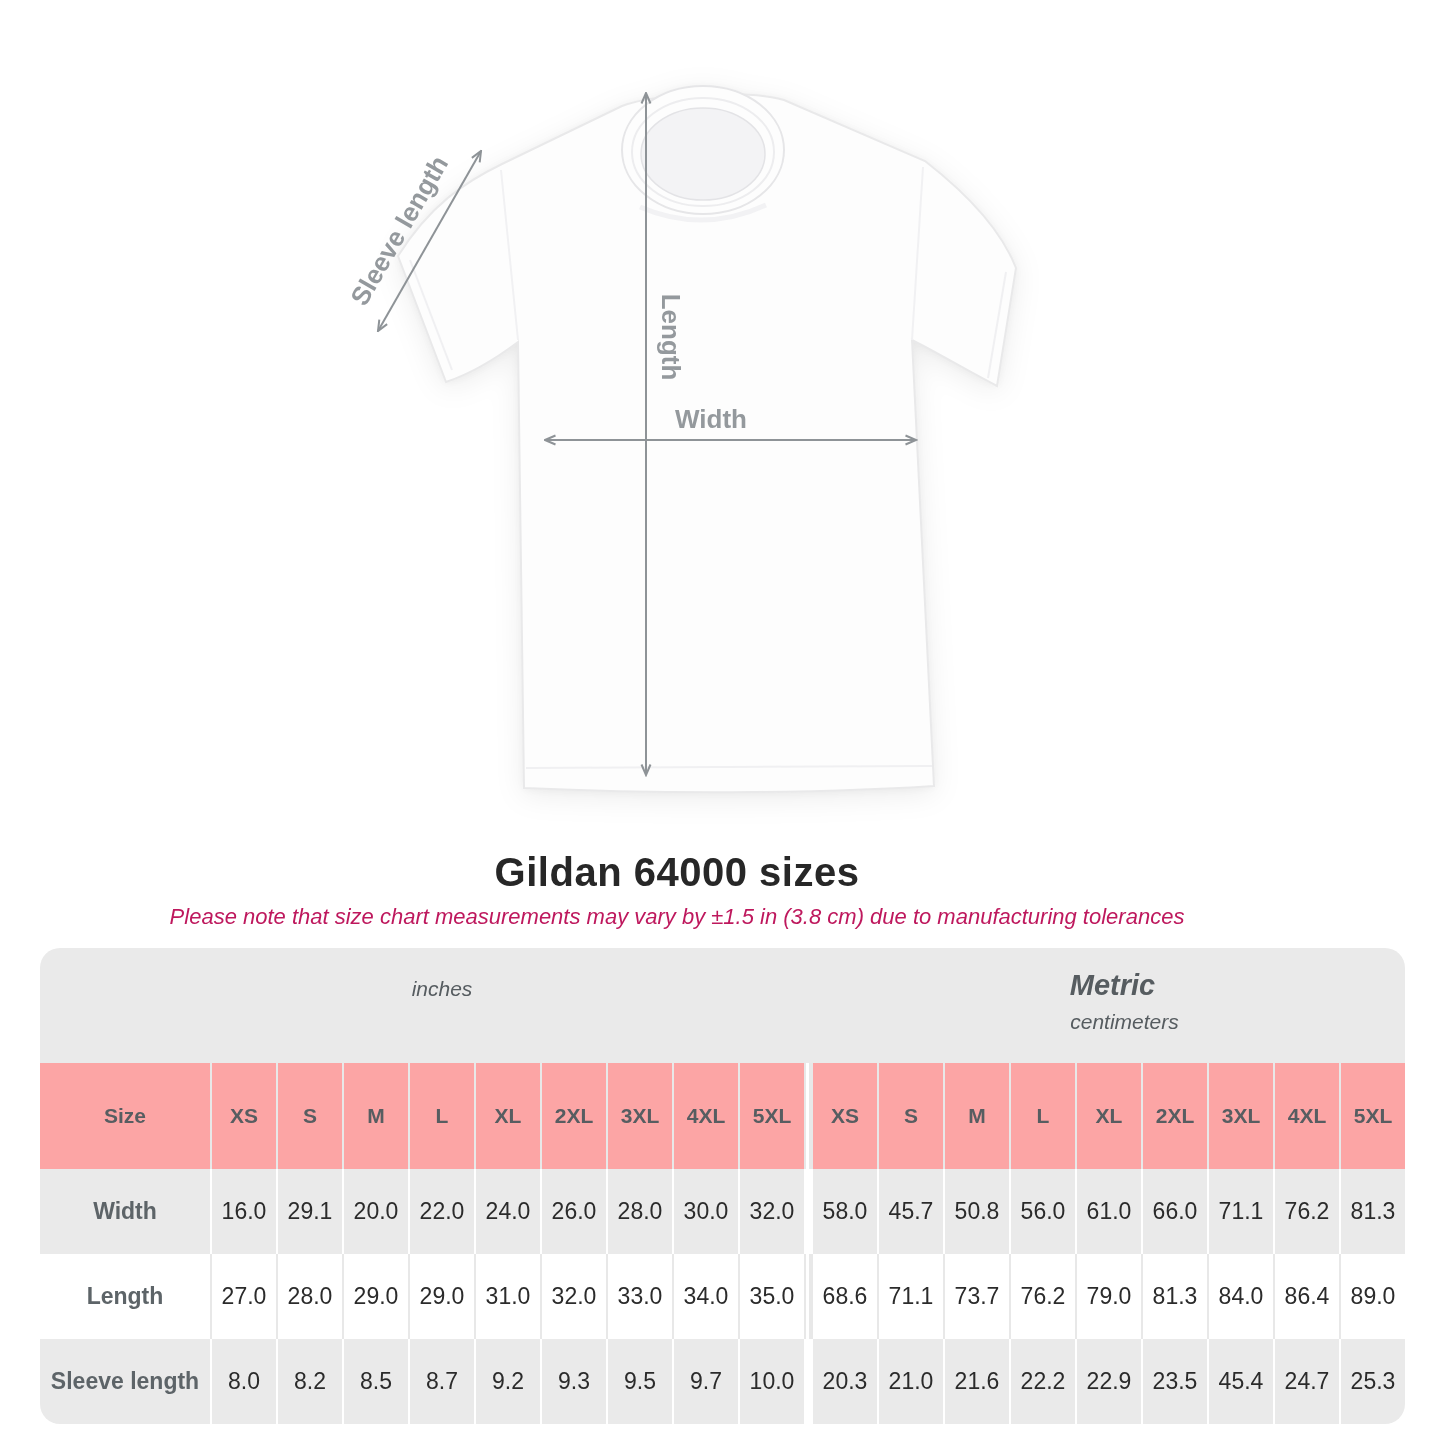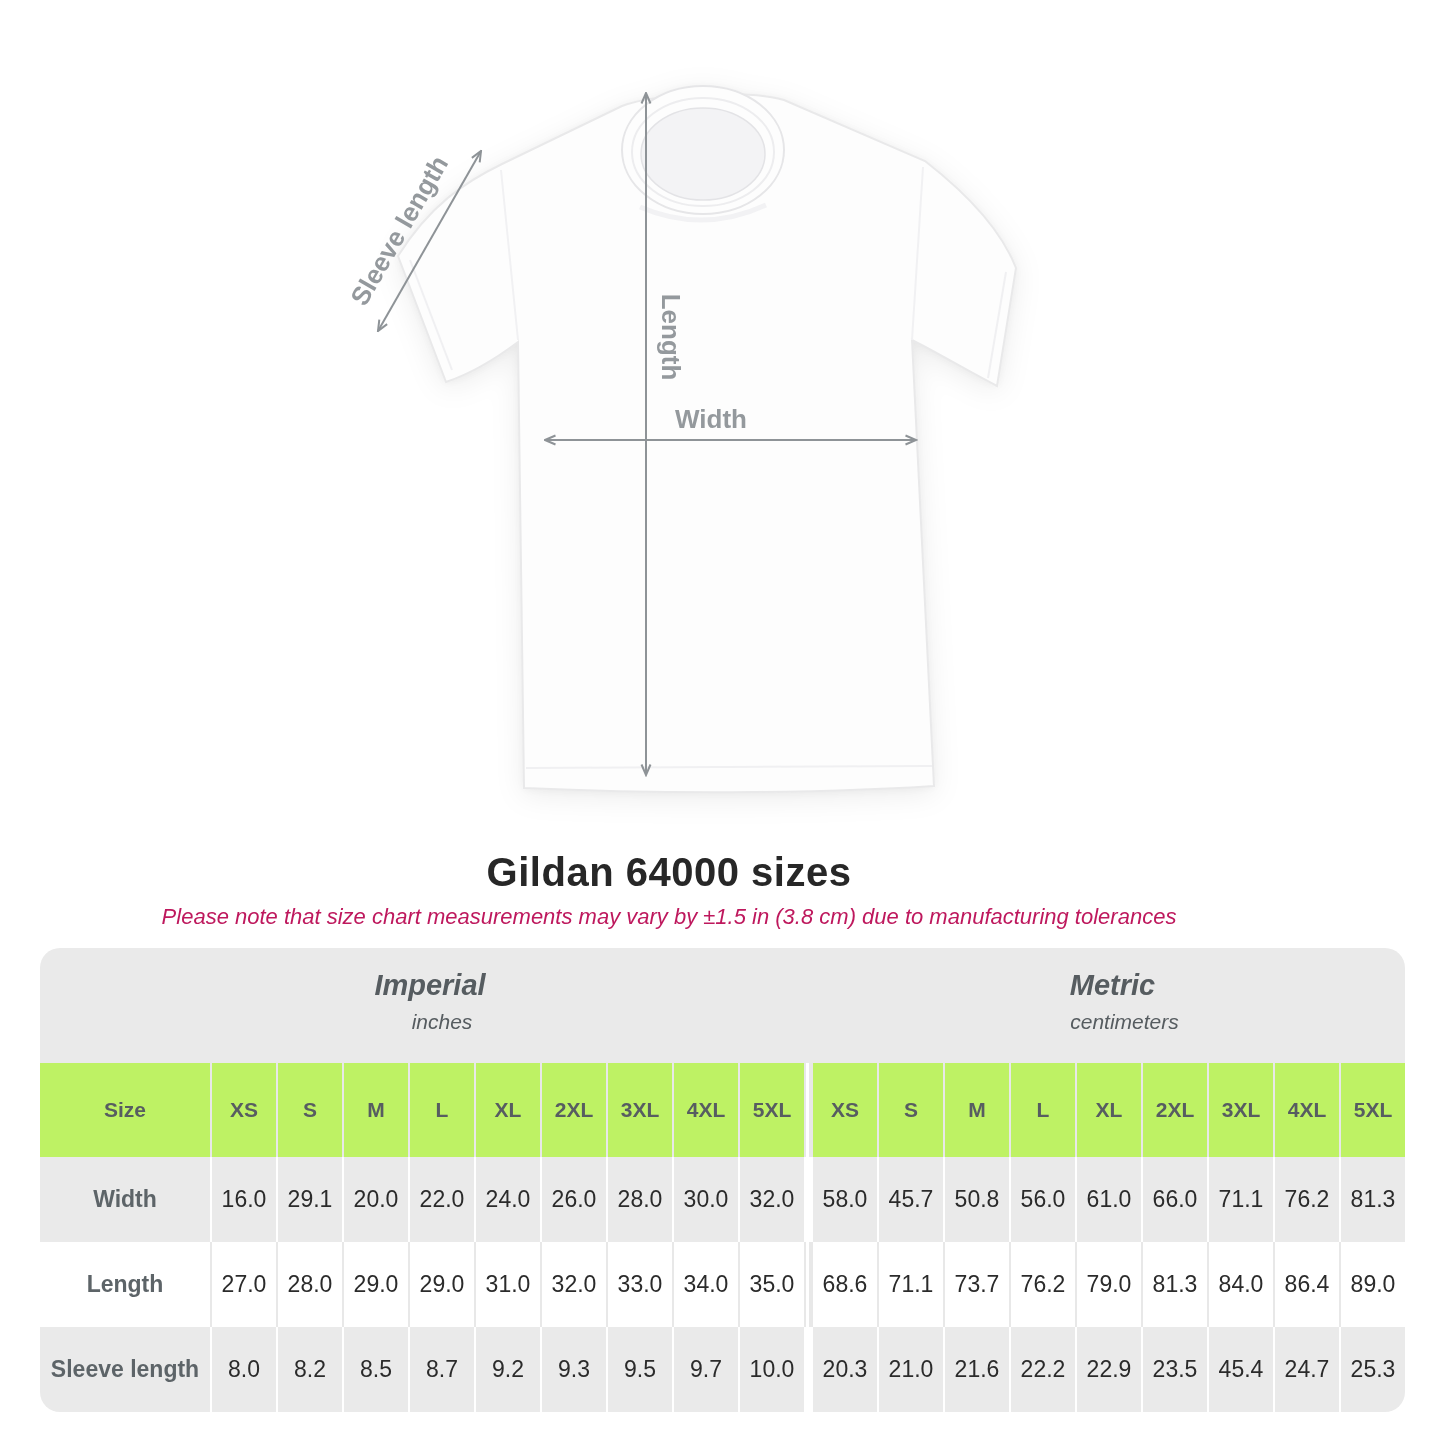"Gildan 64000 sizes" .heading { left: 8px -> 16px }
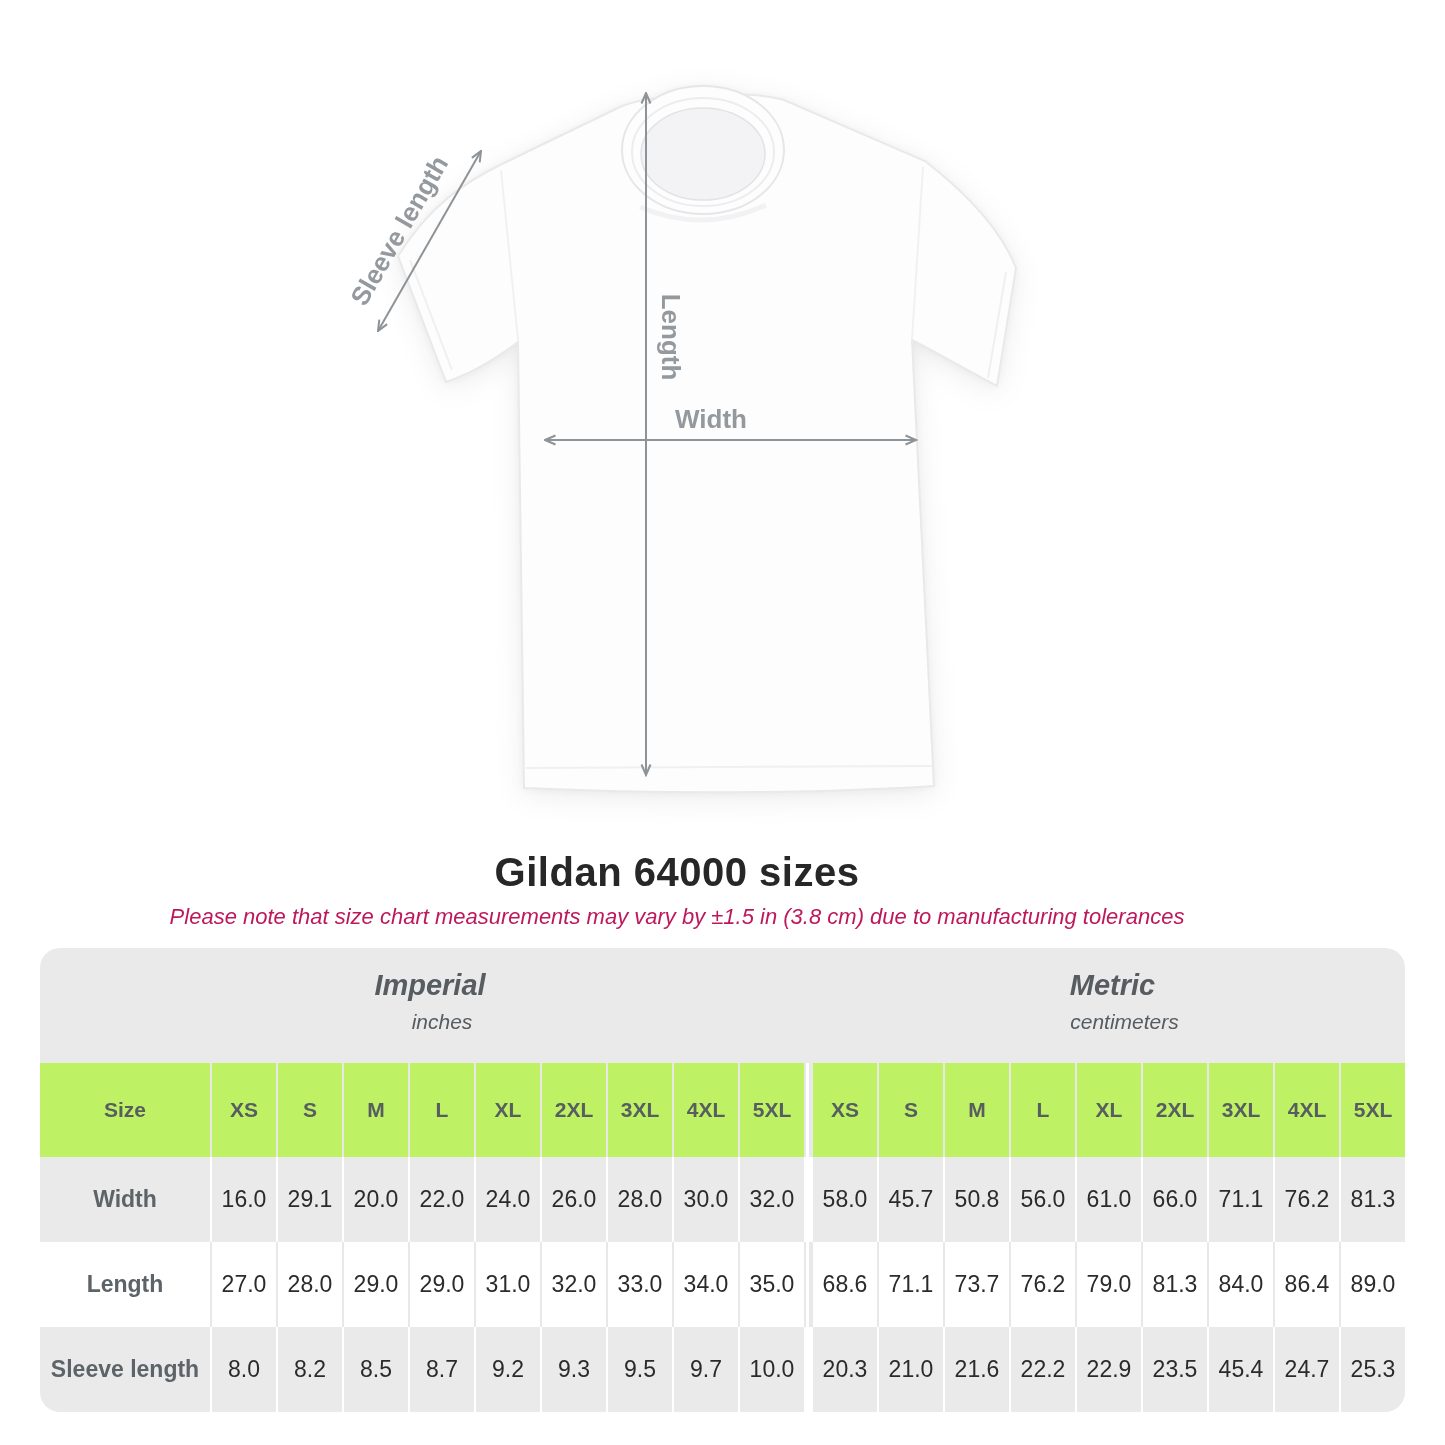"Imperial" div.unit-label { html: <div>Imperial</div> -> none }
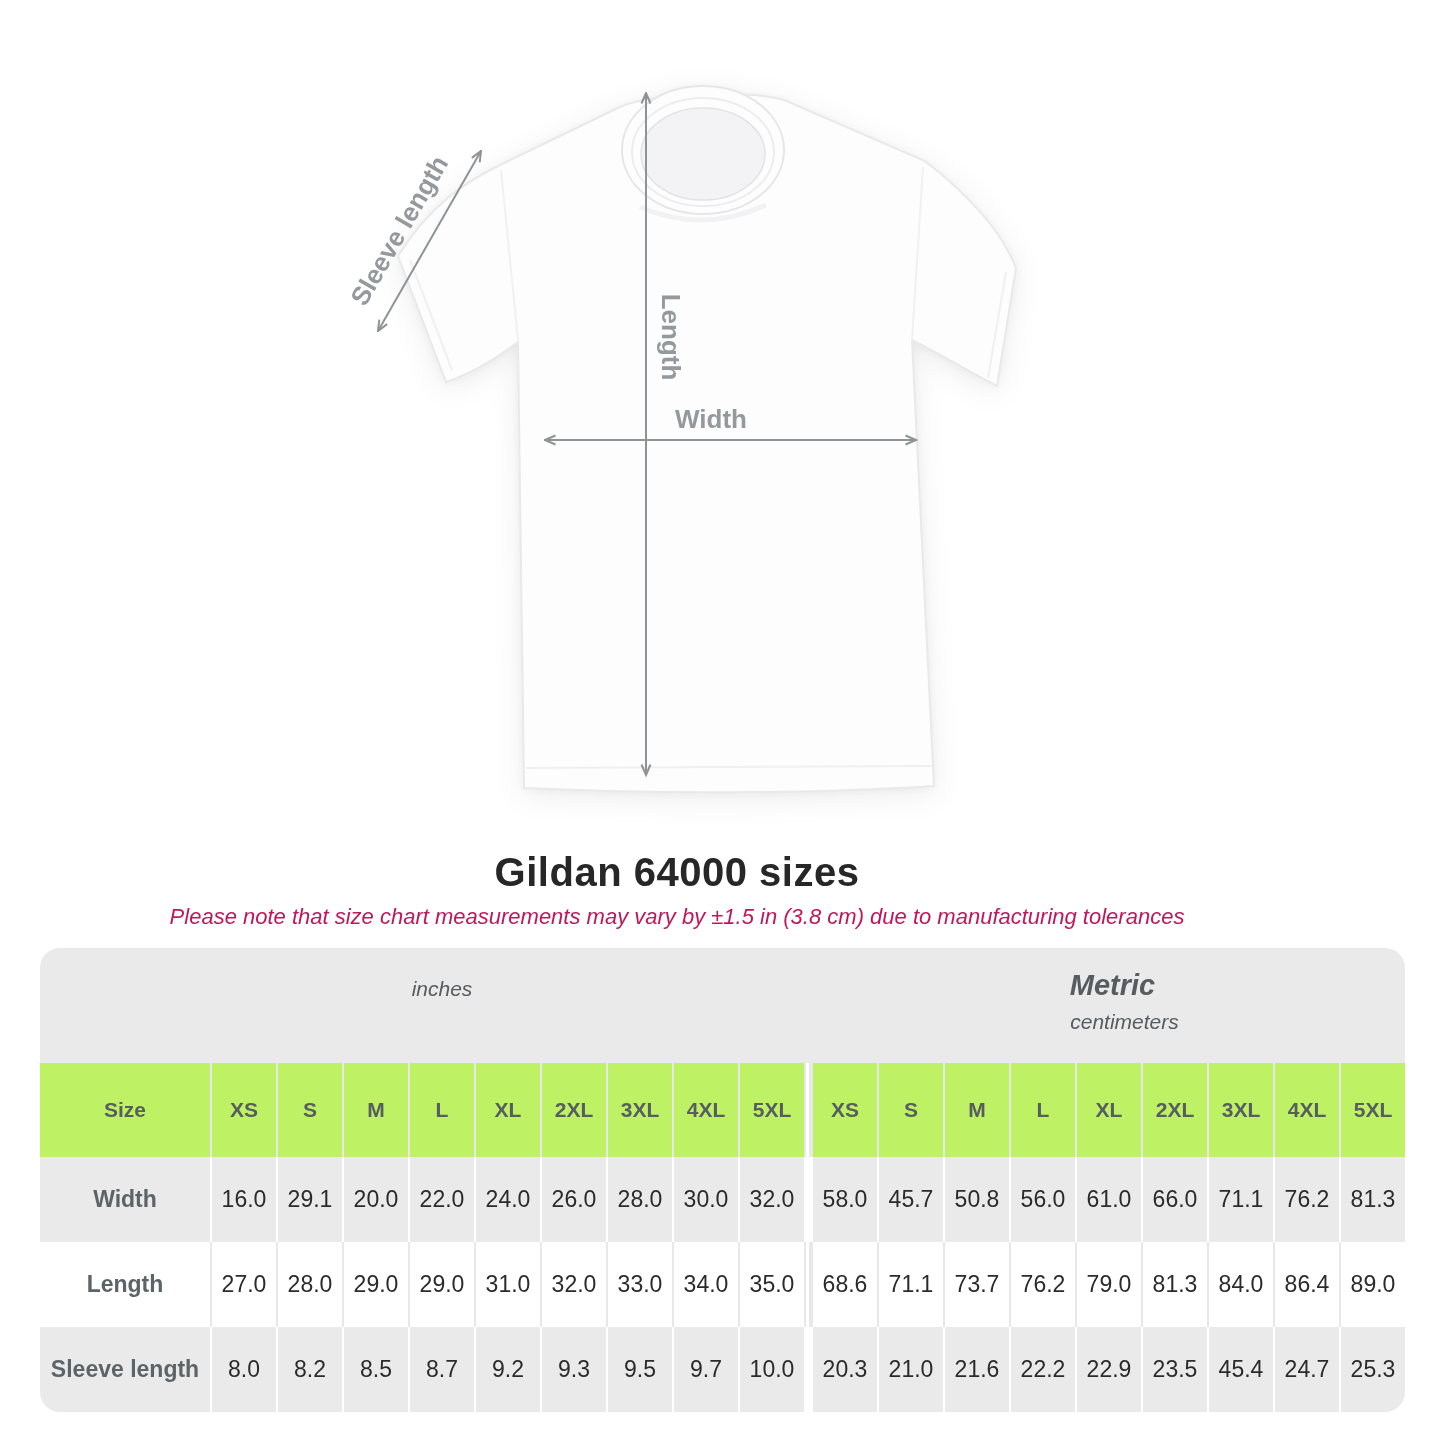"Size" tr.size-row { background: #bef264 -> #fca5a5; height: 94px -> 106px }
